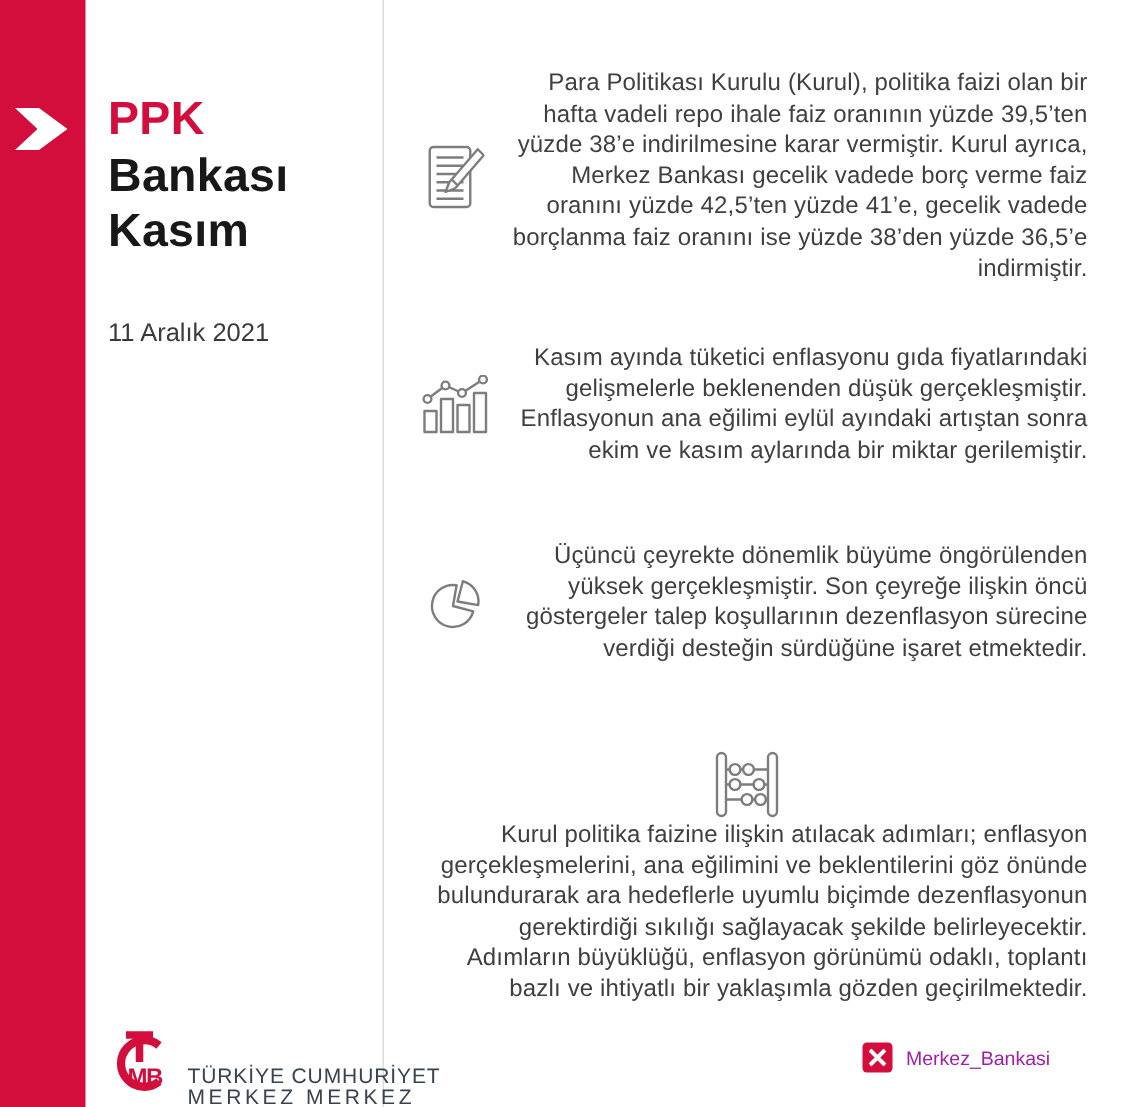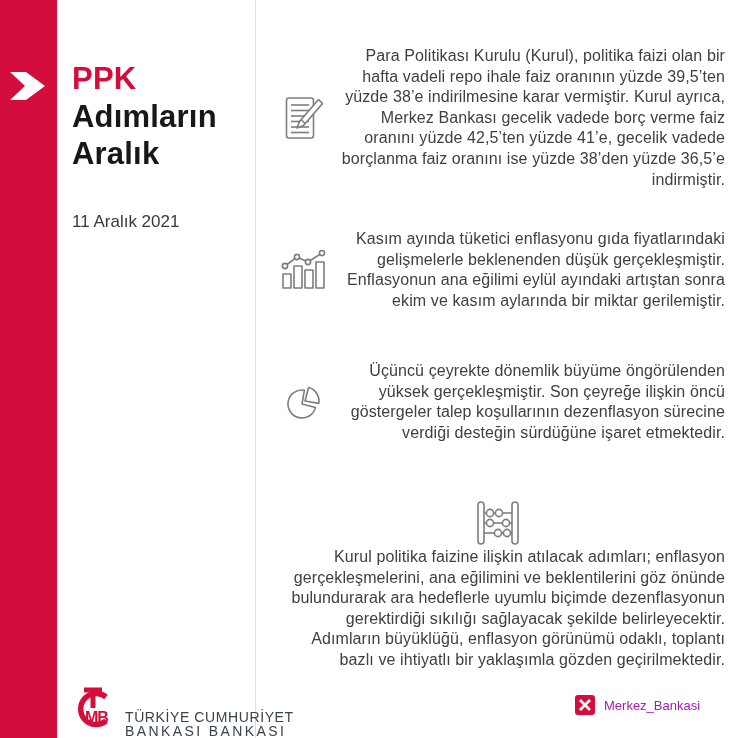"Adımların" div { text: Adımların -> Bankası }
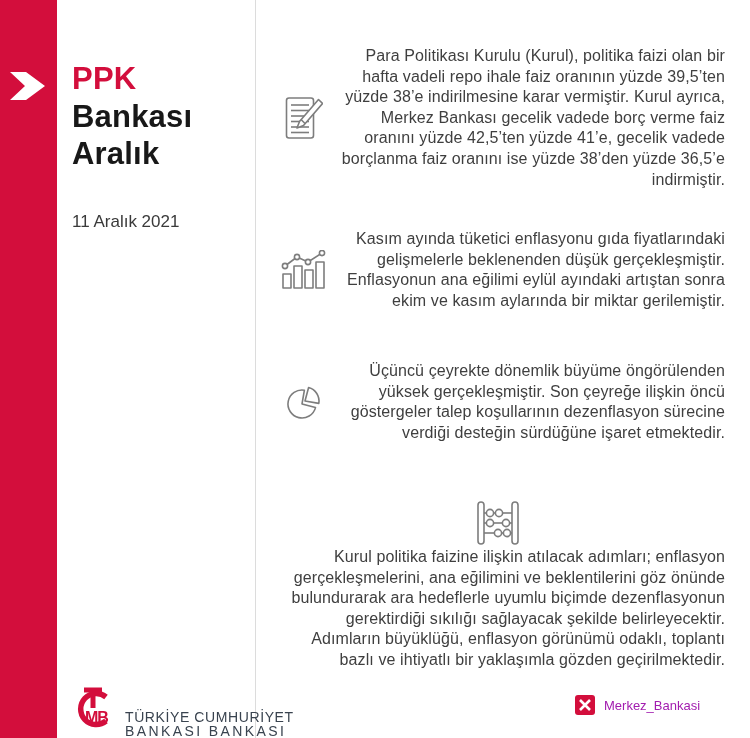"Aralık" div { text: Aralık -> Kasım }
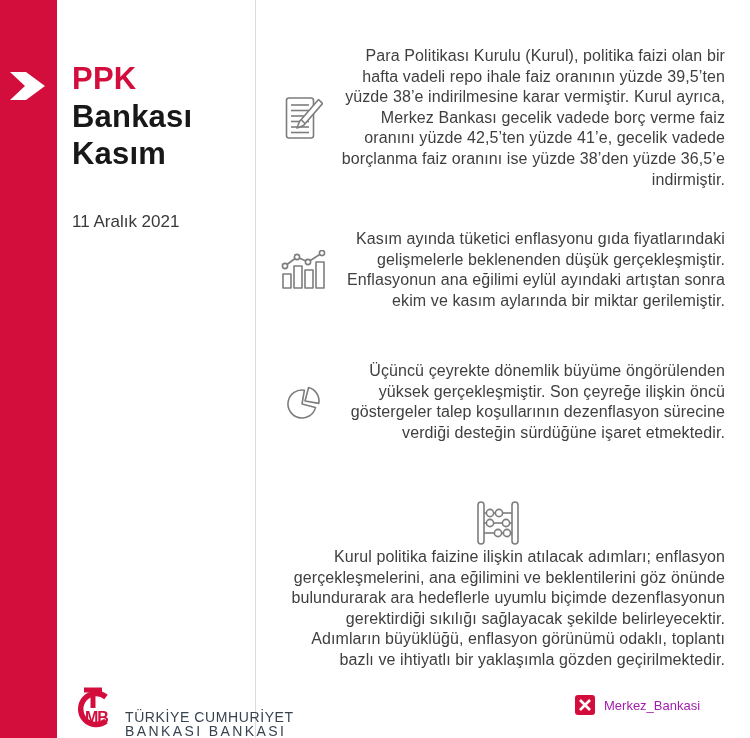"BANKASI BANKASI" div.l2 { text: BANKASI BANKASI -> MERKEZ MERKEZ }
